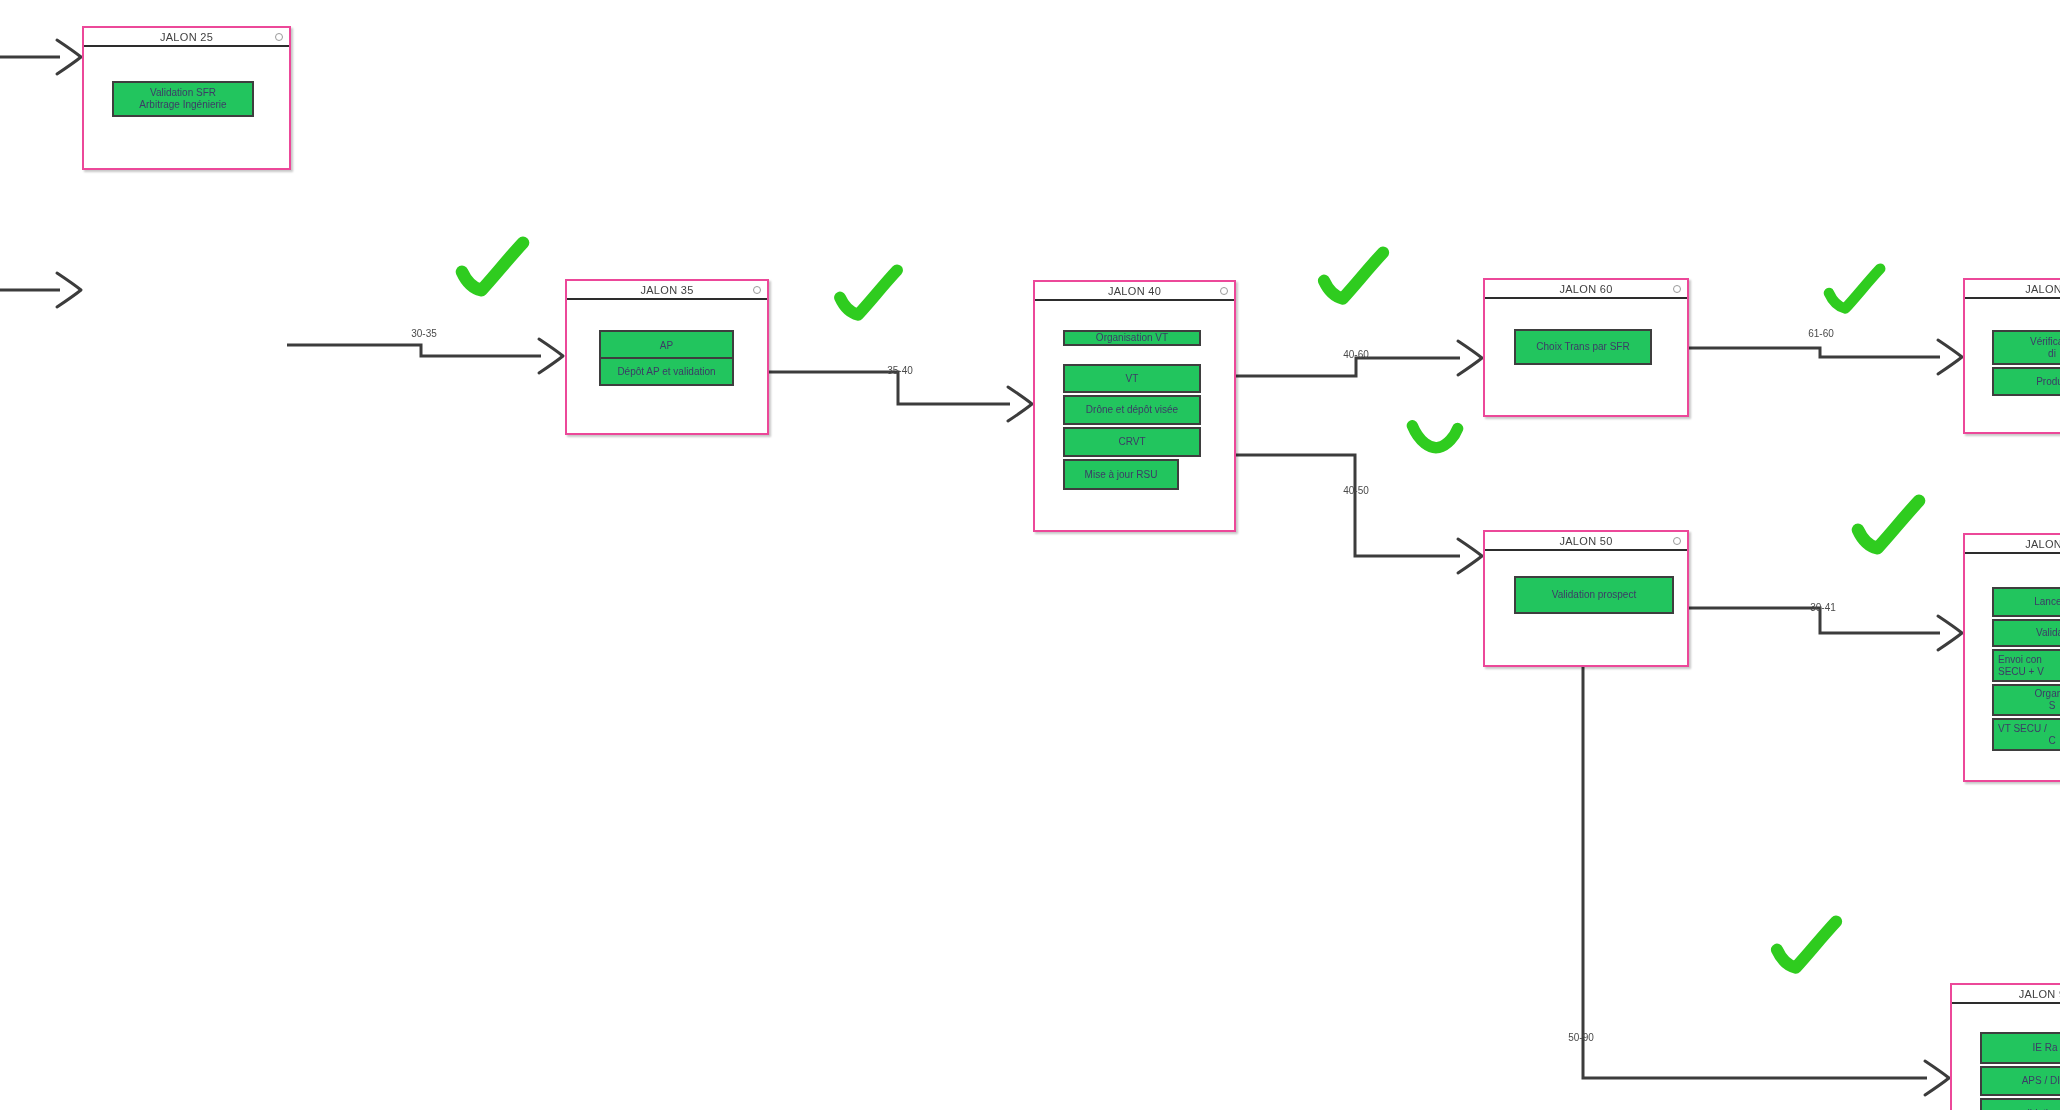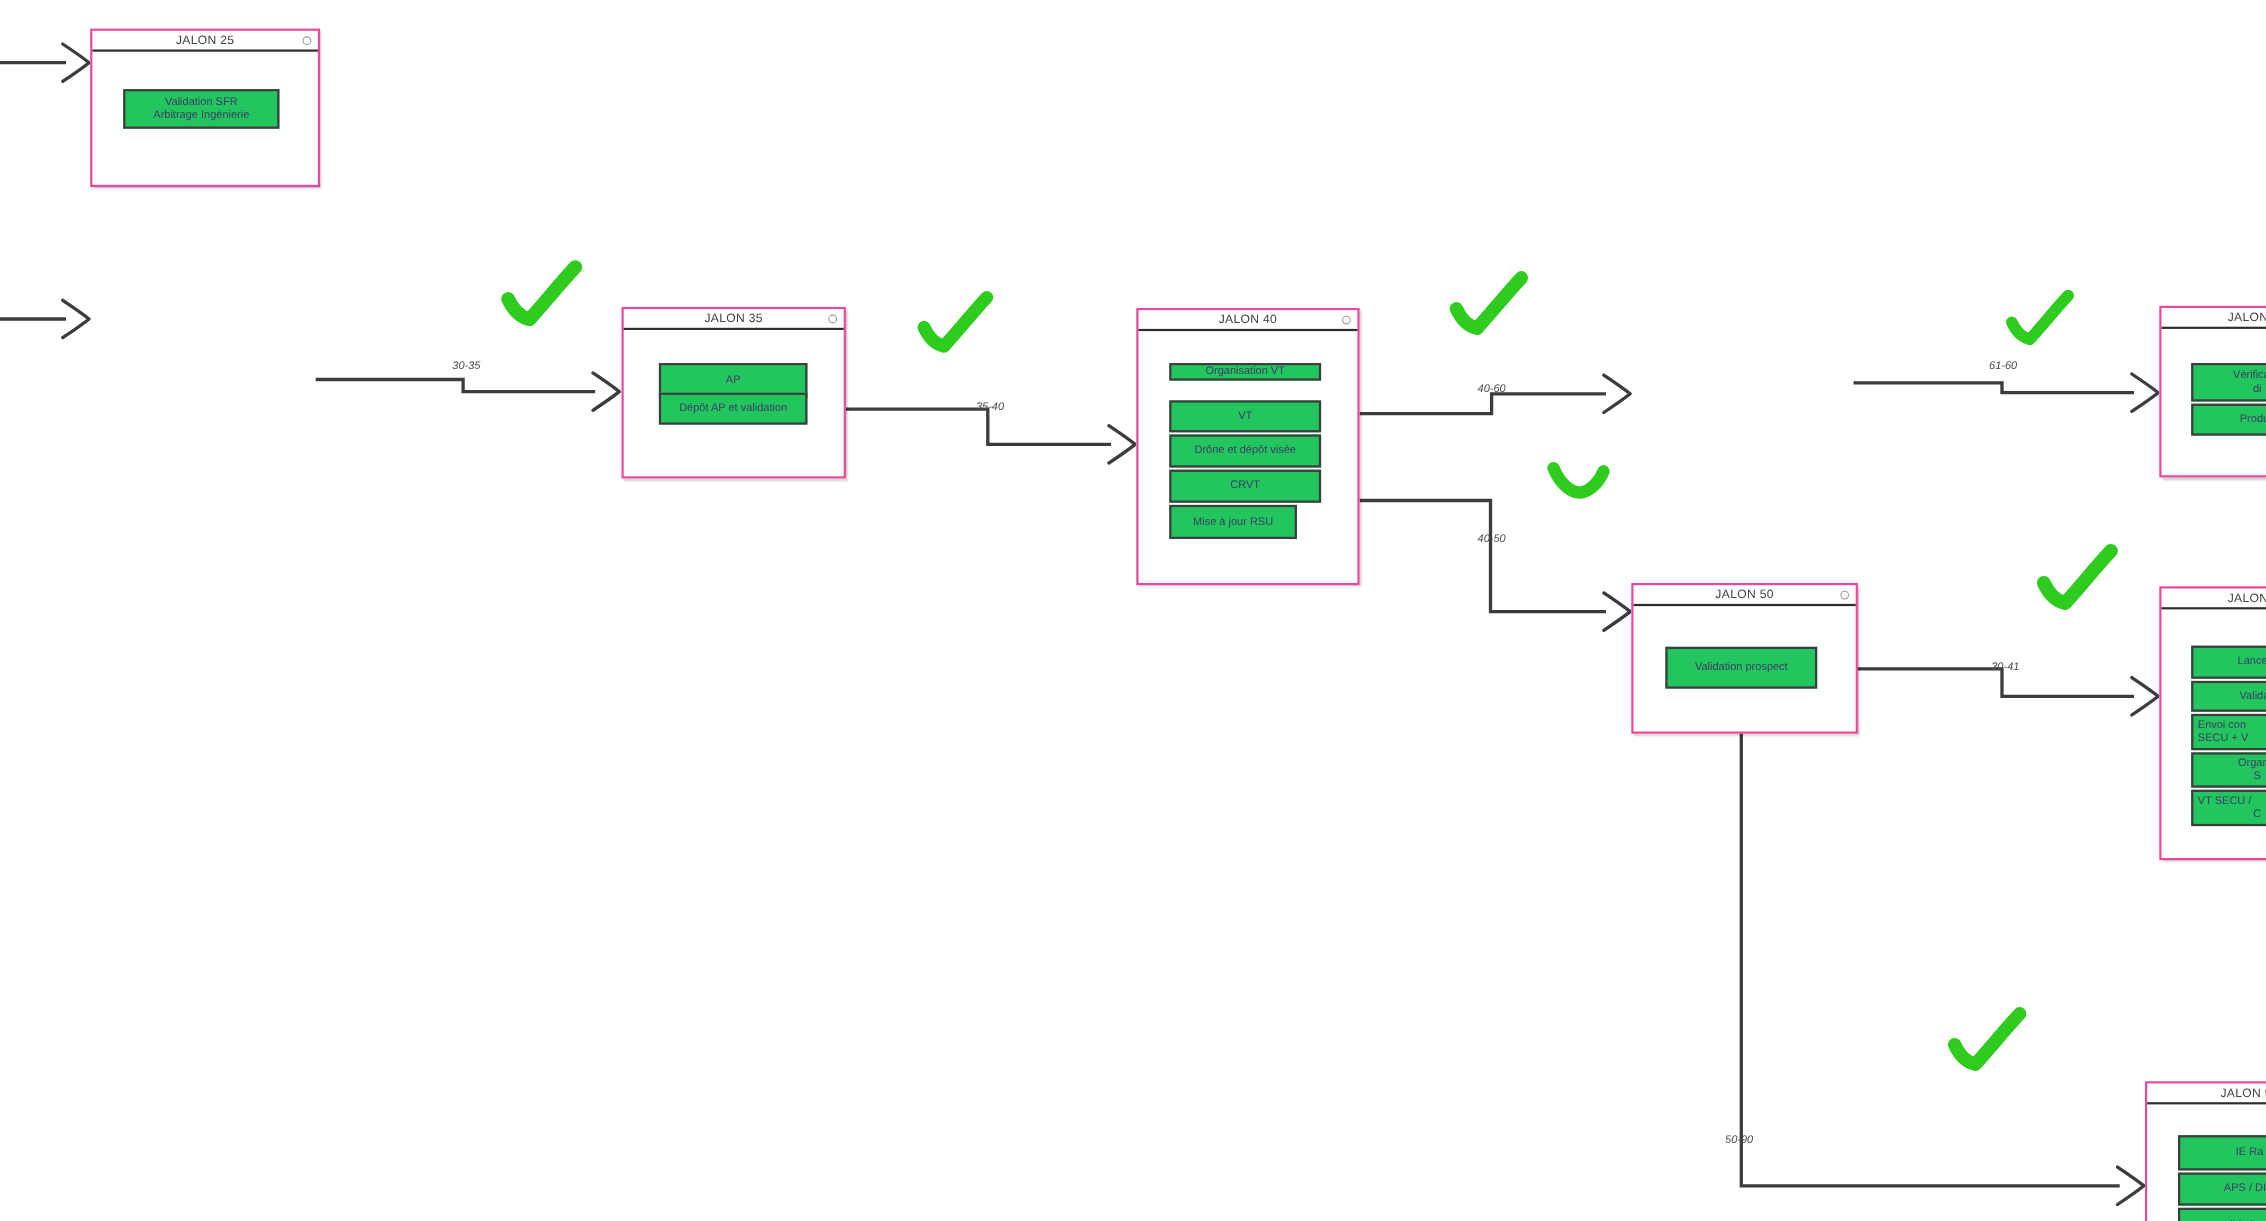"JALON 60" div.node { html: none -> <div> <div> <span>JALON 60</span> <span></span> </div> <div> <div>Choix Trans par SFR</div> </div> </div> }
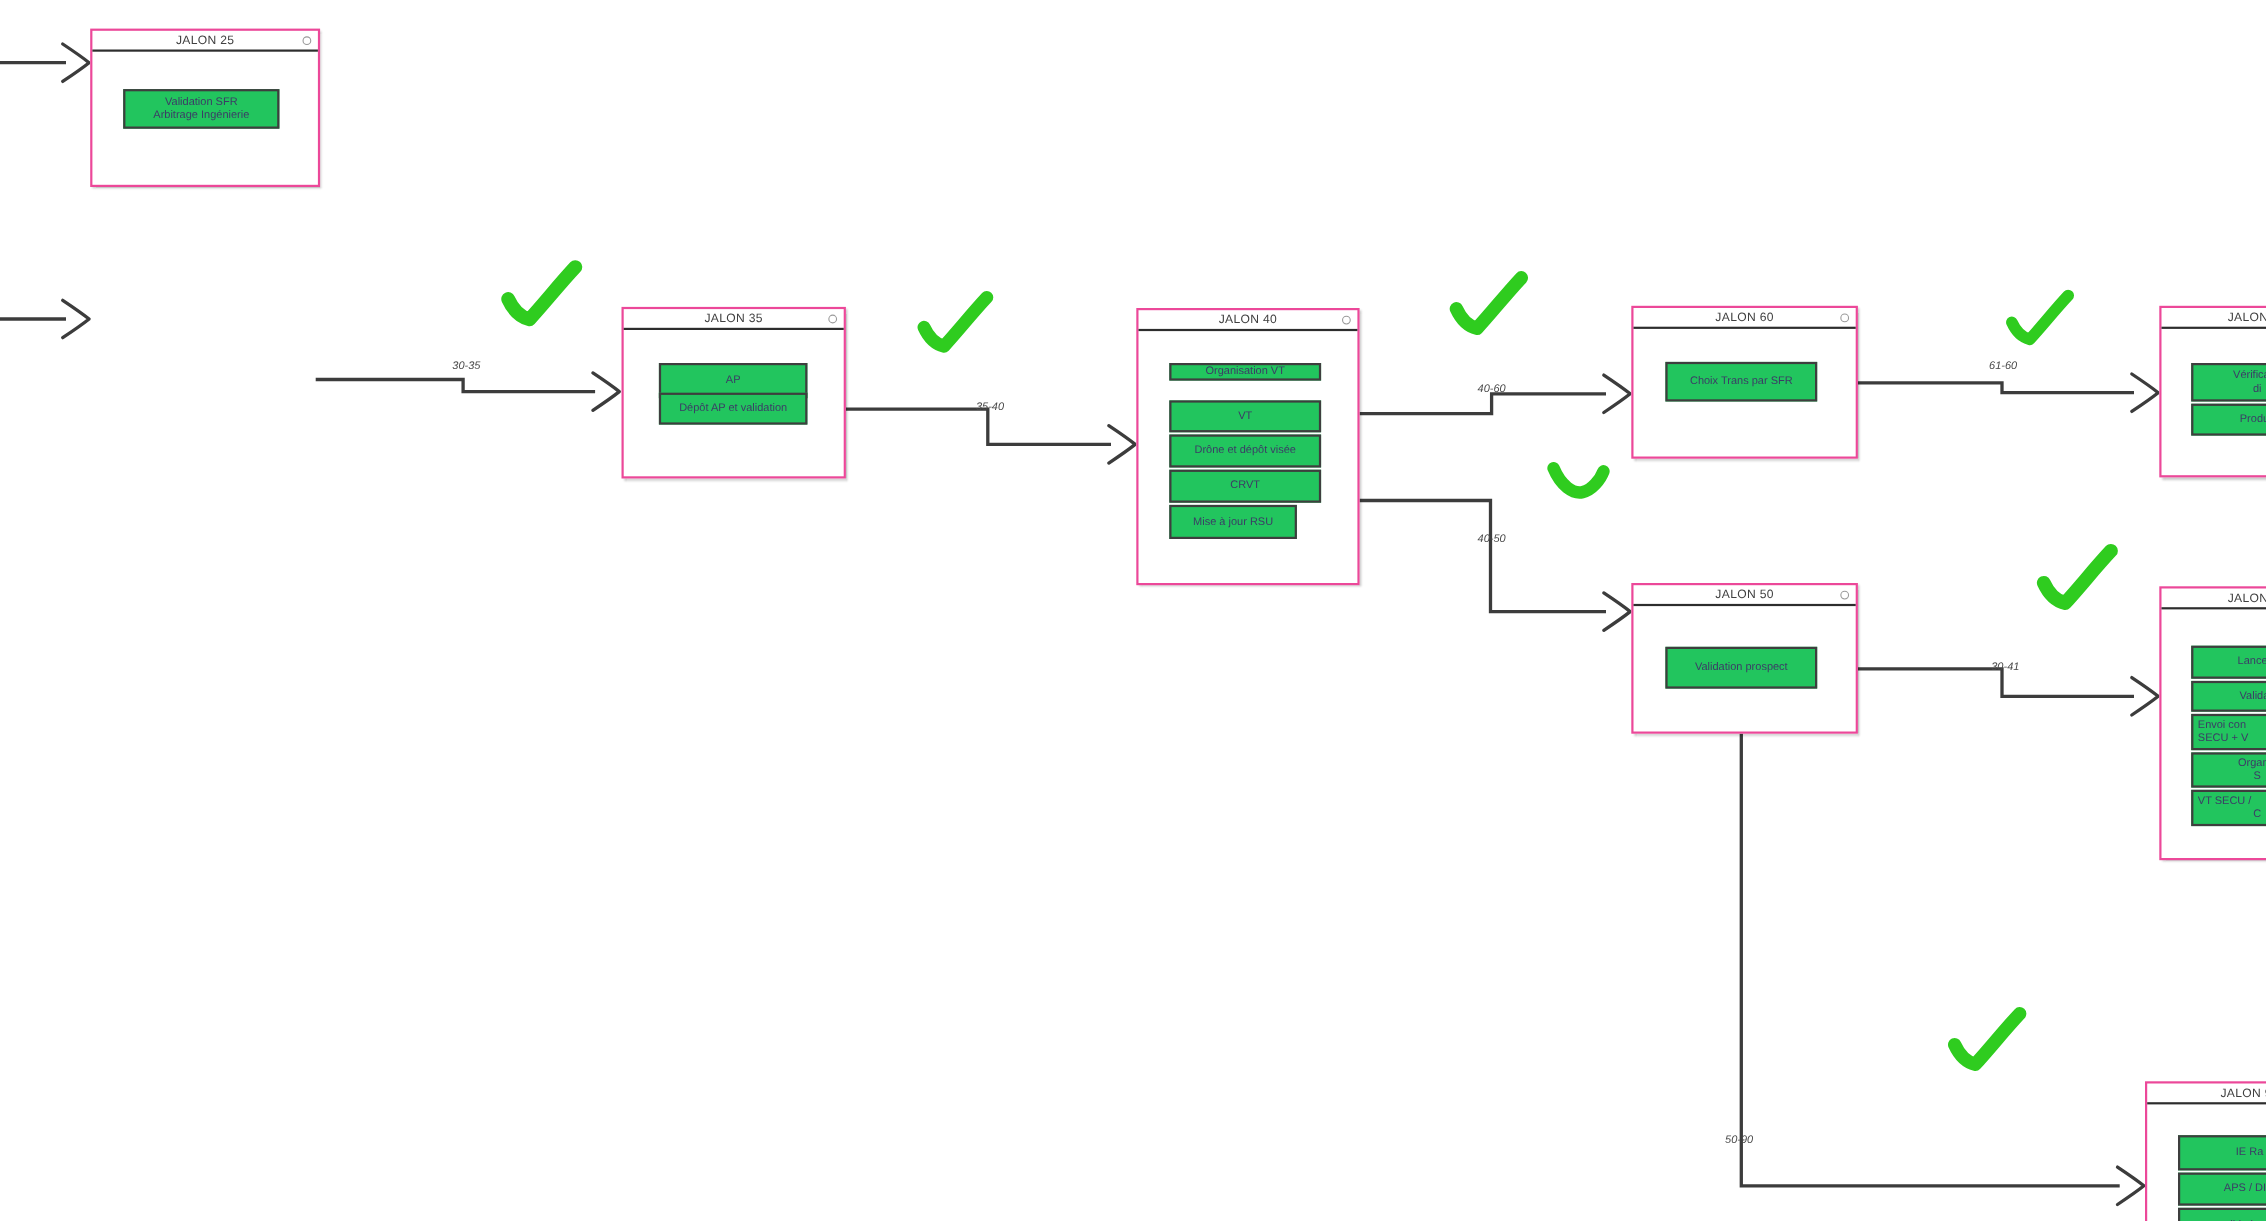"30-35" .elabel { font-style: italic -> none }
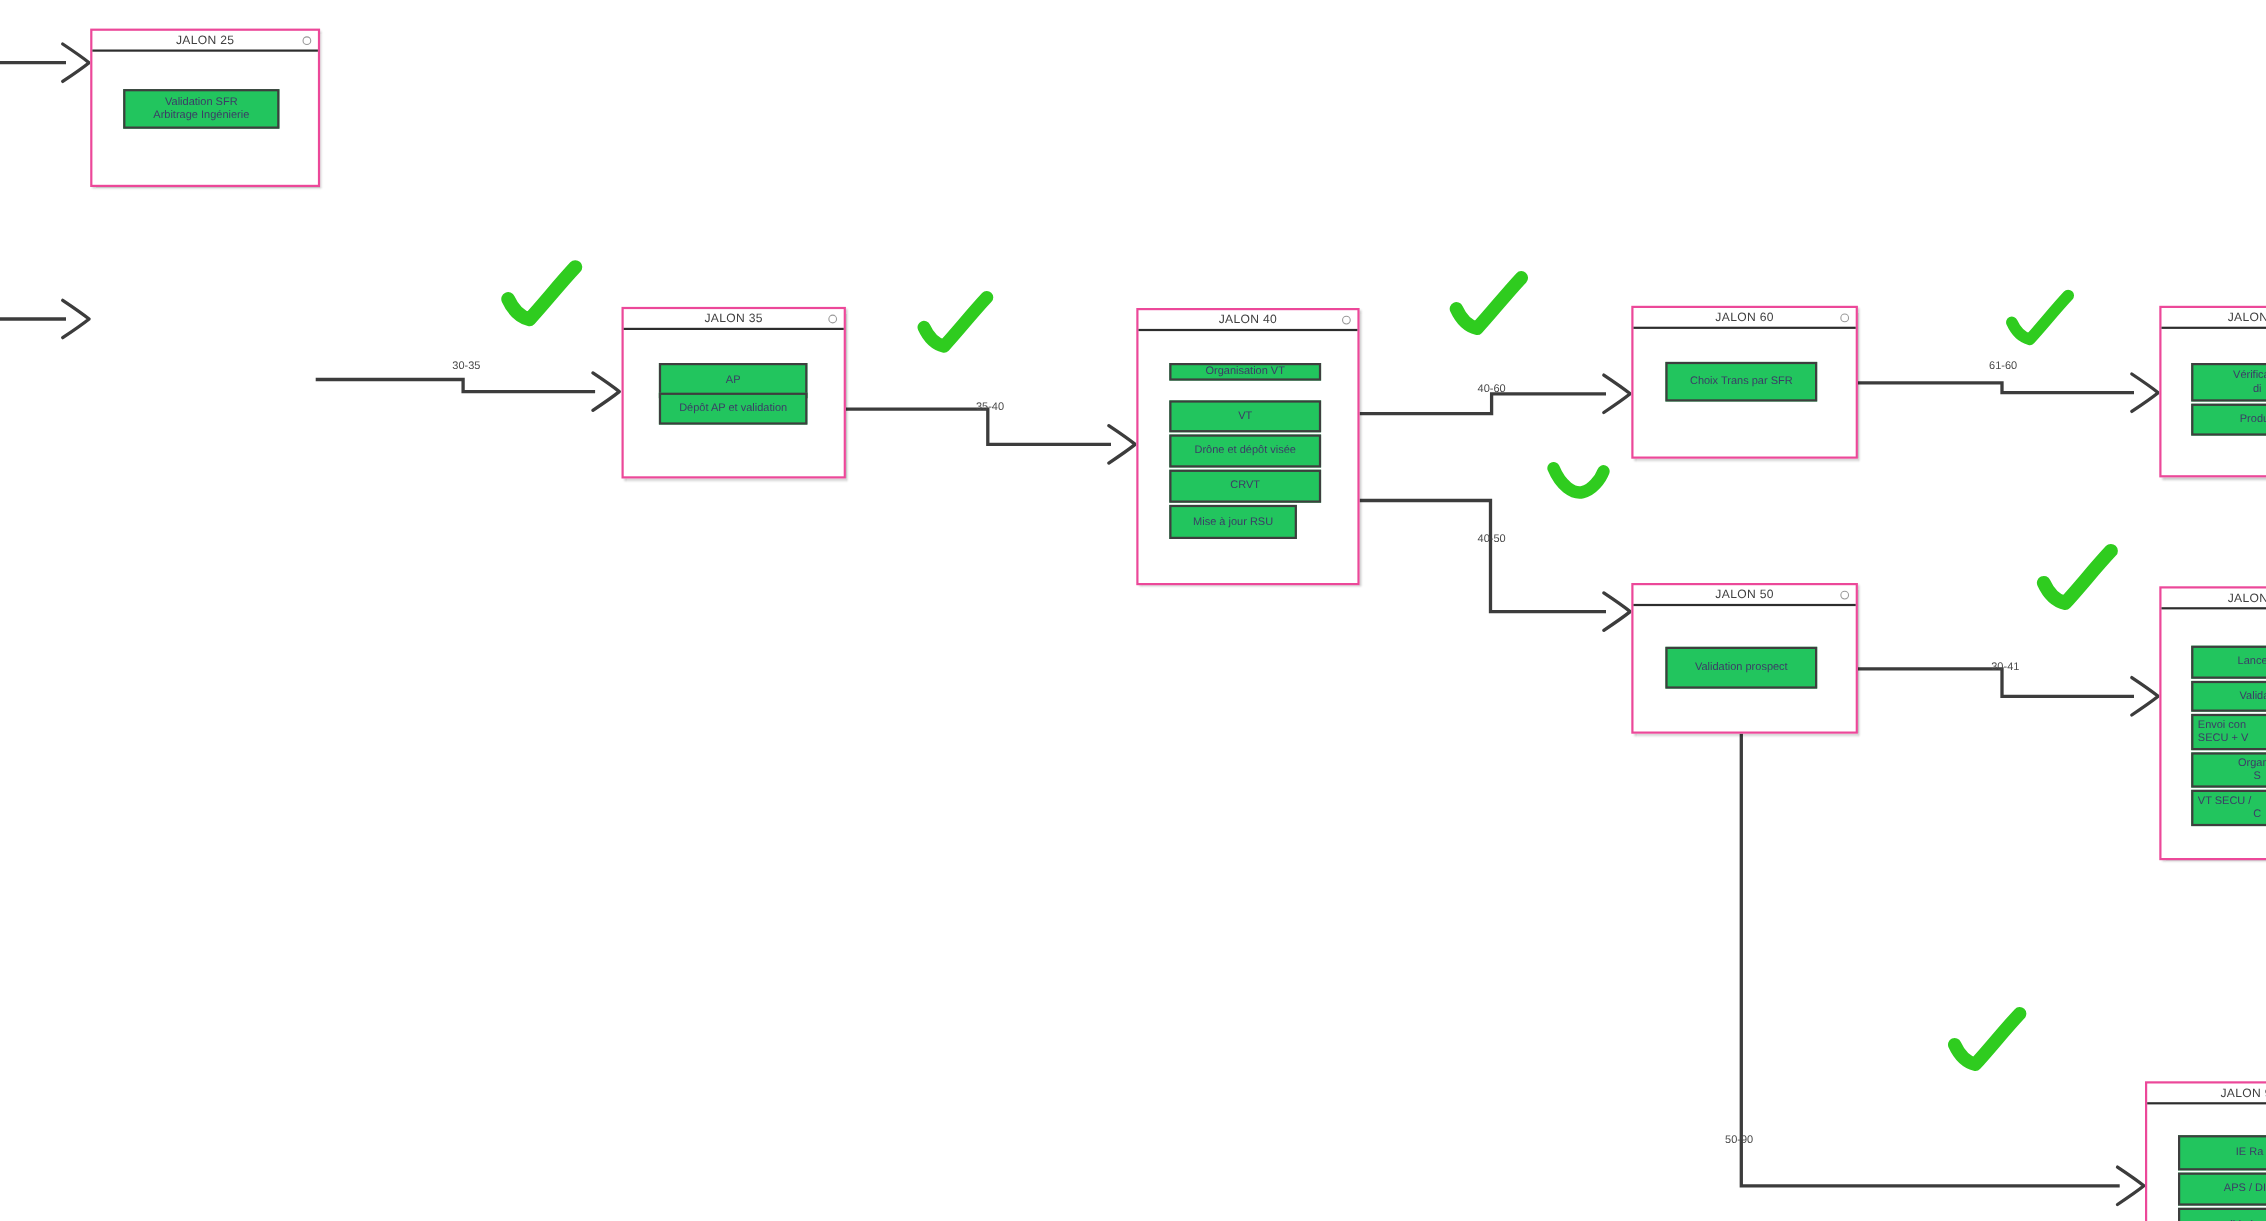"Validation prospect" div.item { top: 56px -> 44px; width: 138px -> 160px }
